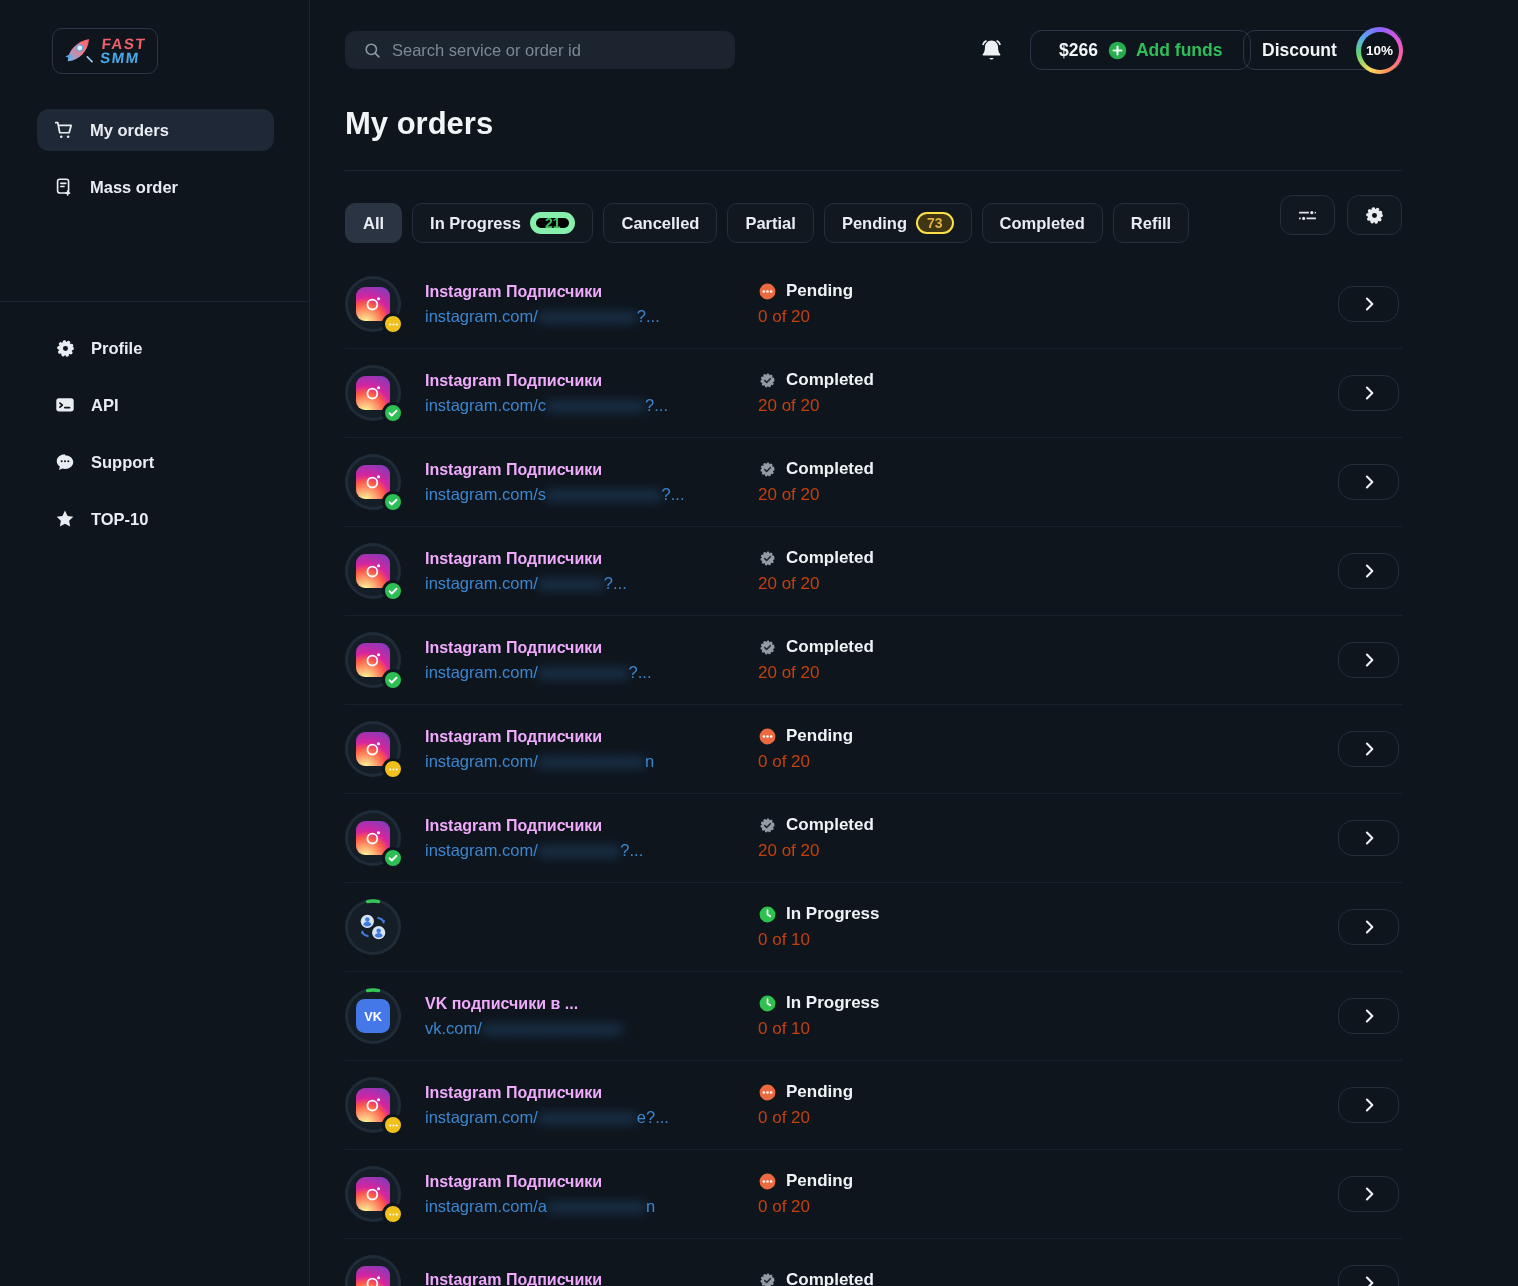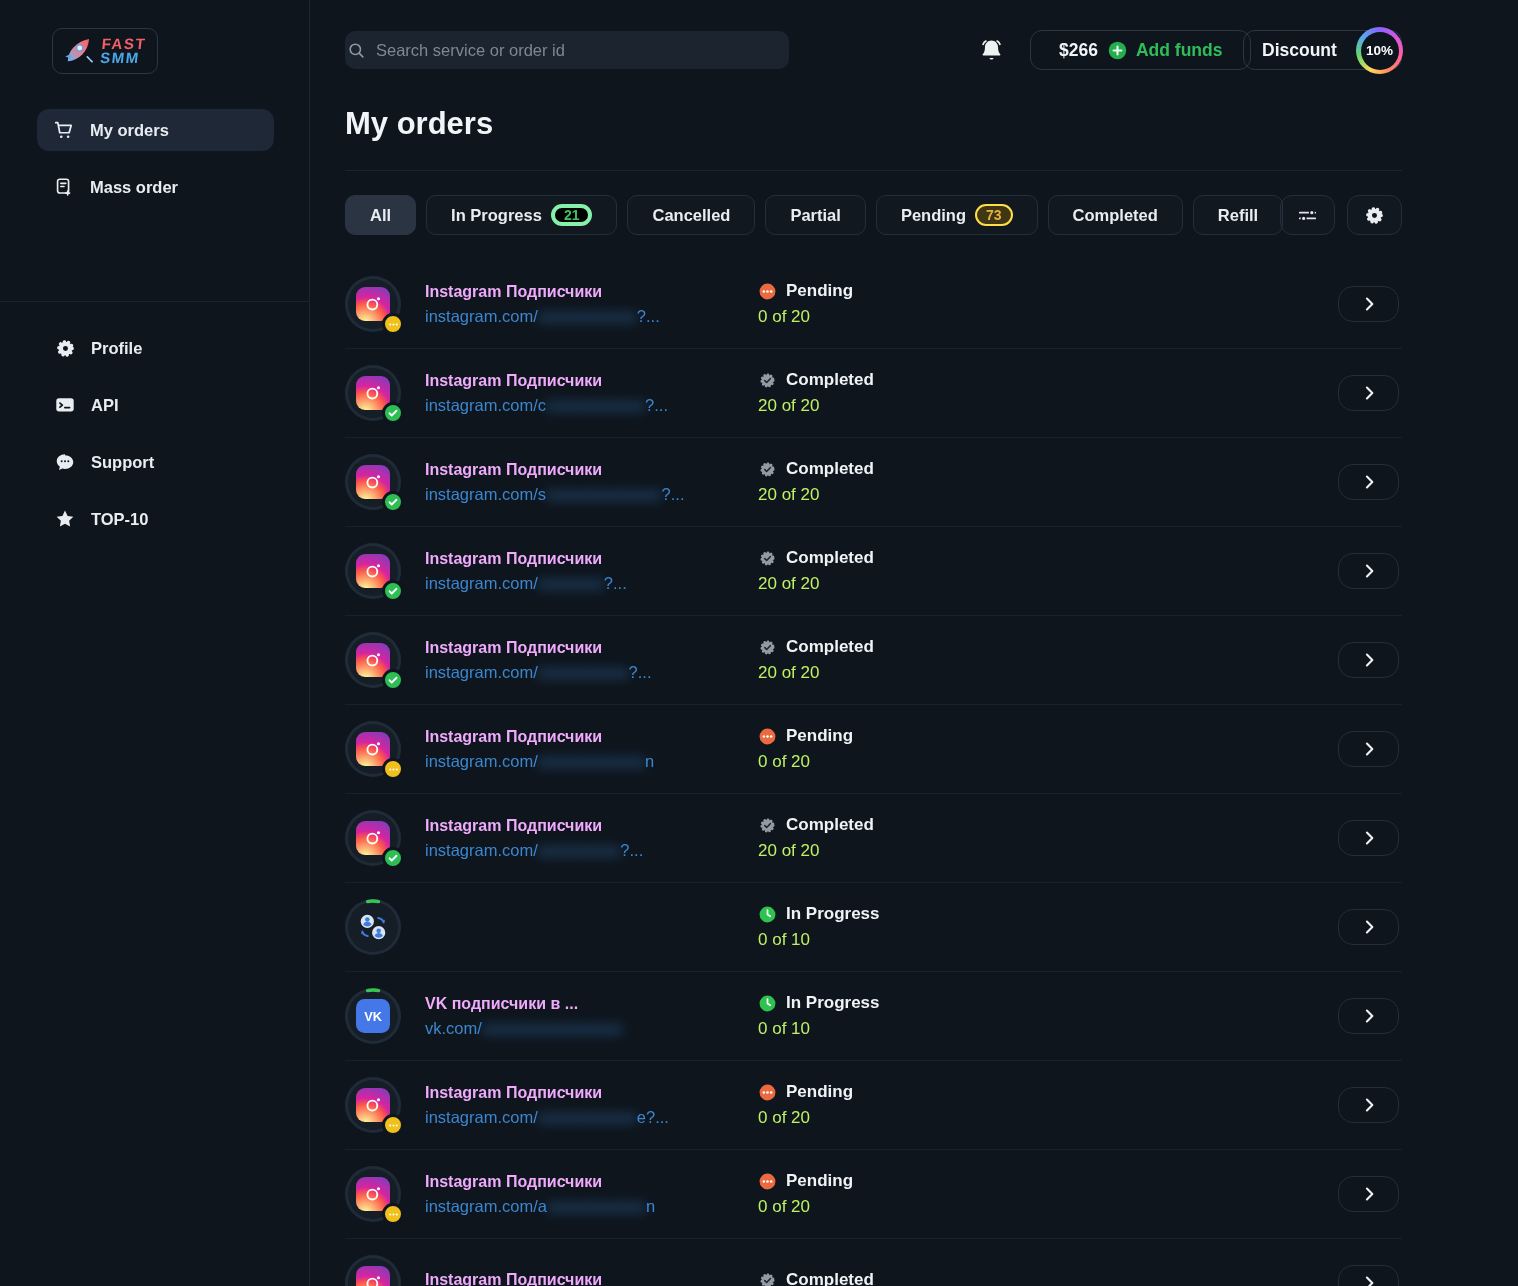"Search service or order id" .search { padding: 0 2px -> 0 18px; width: 444px -> 390px }
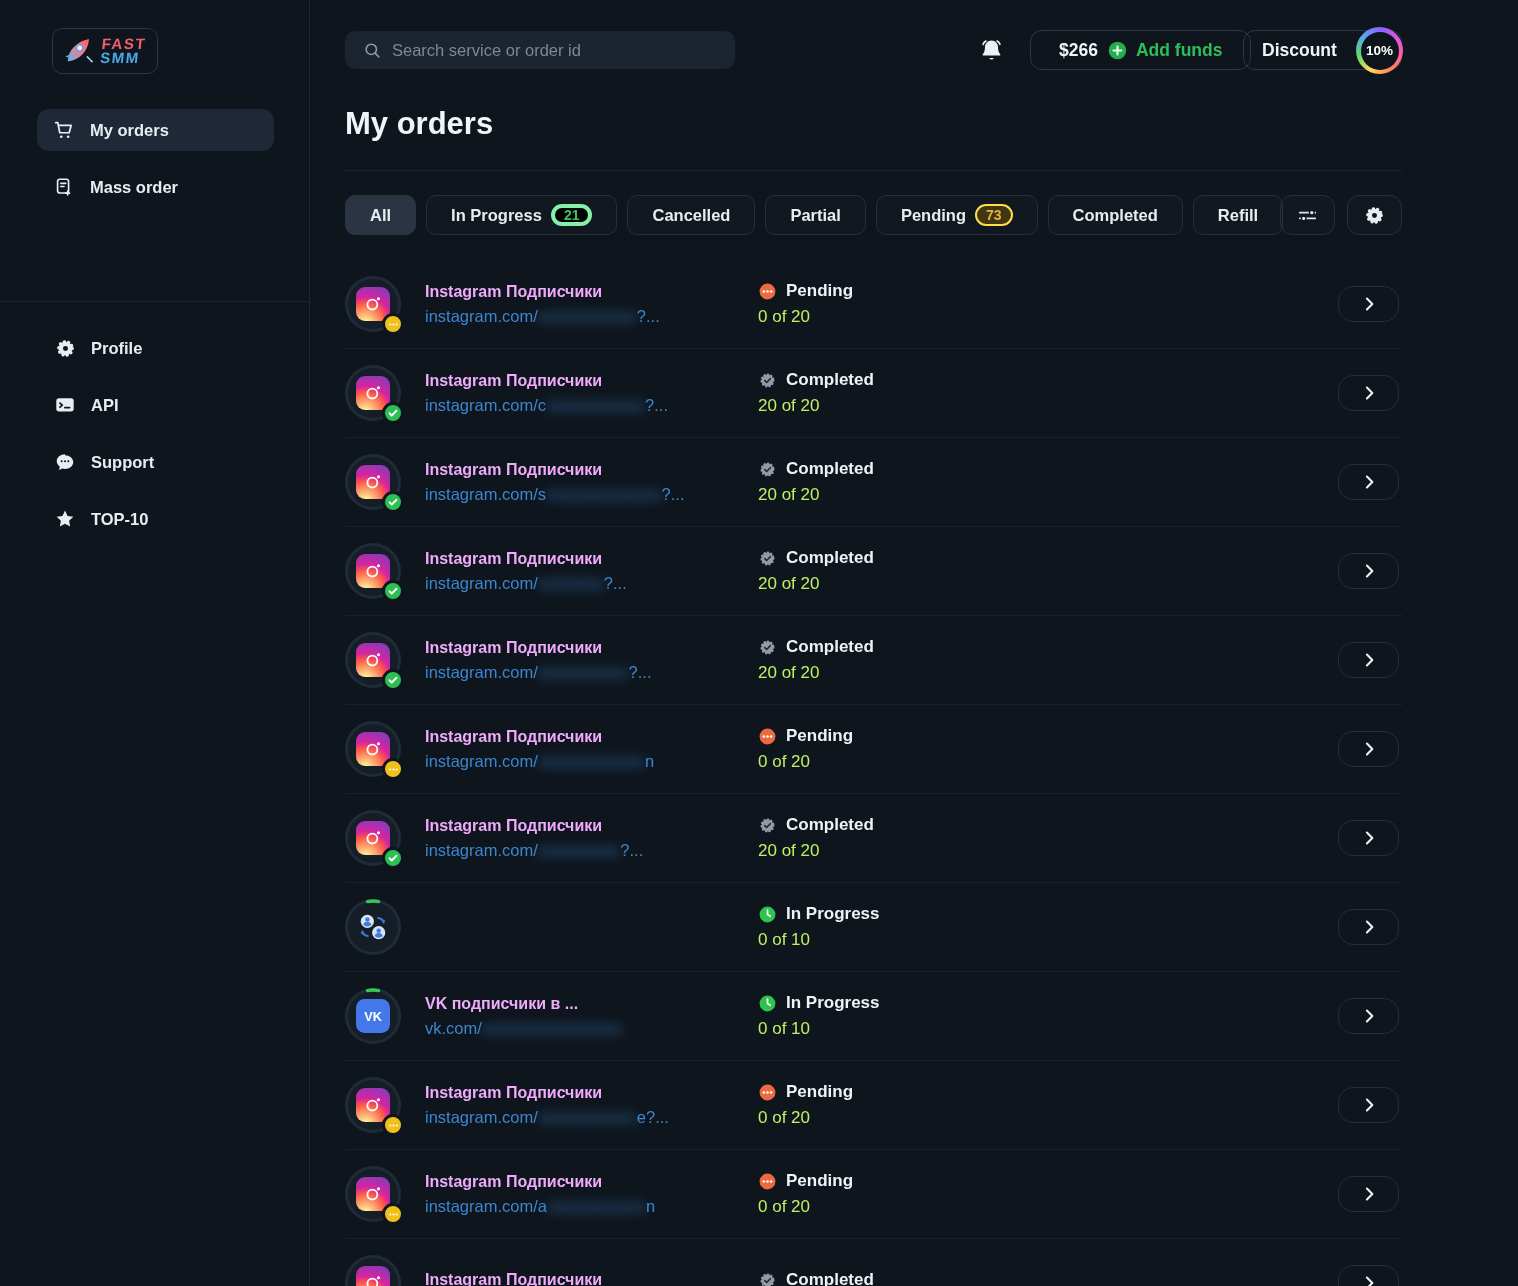"All" .tab { margin-top: none -> 8px; padding: 0 24px -> 0 17px }
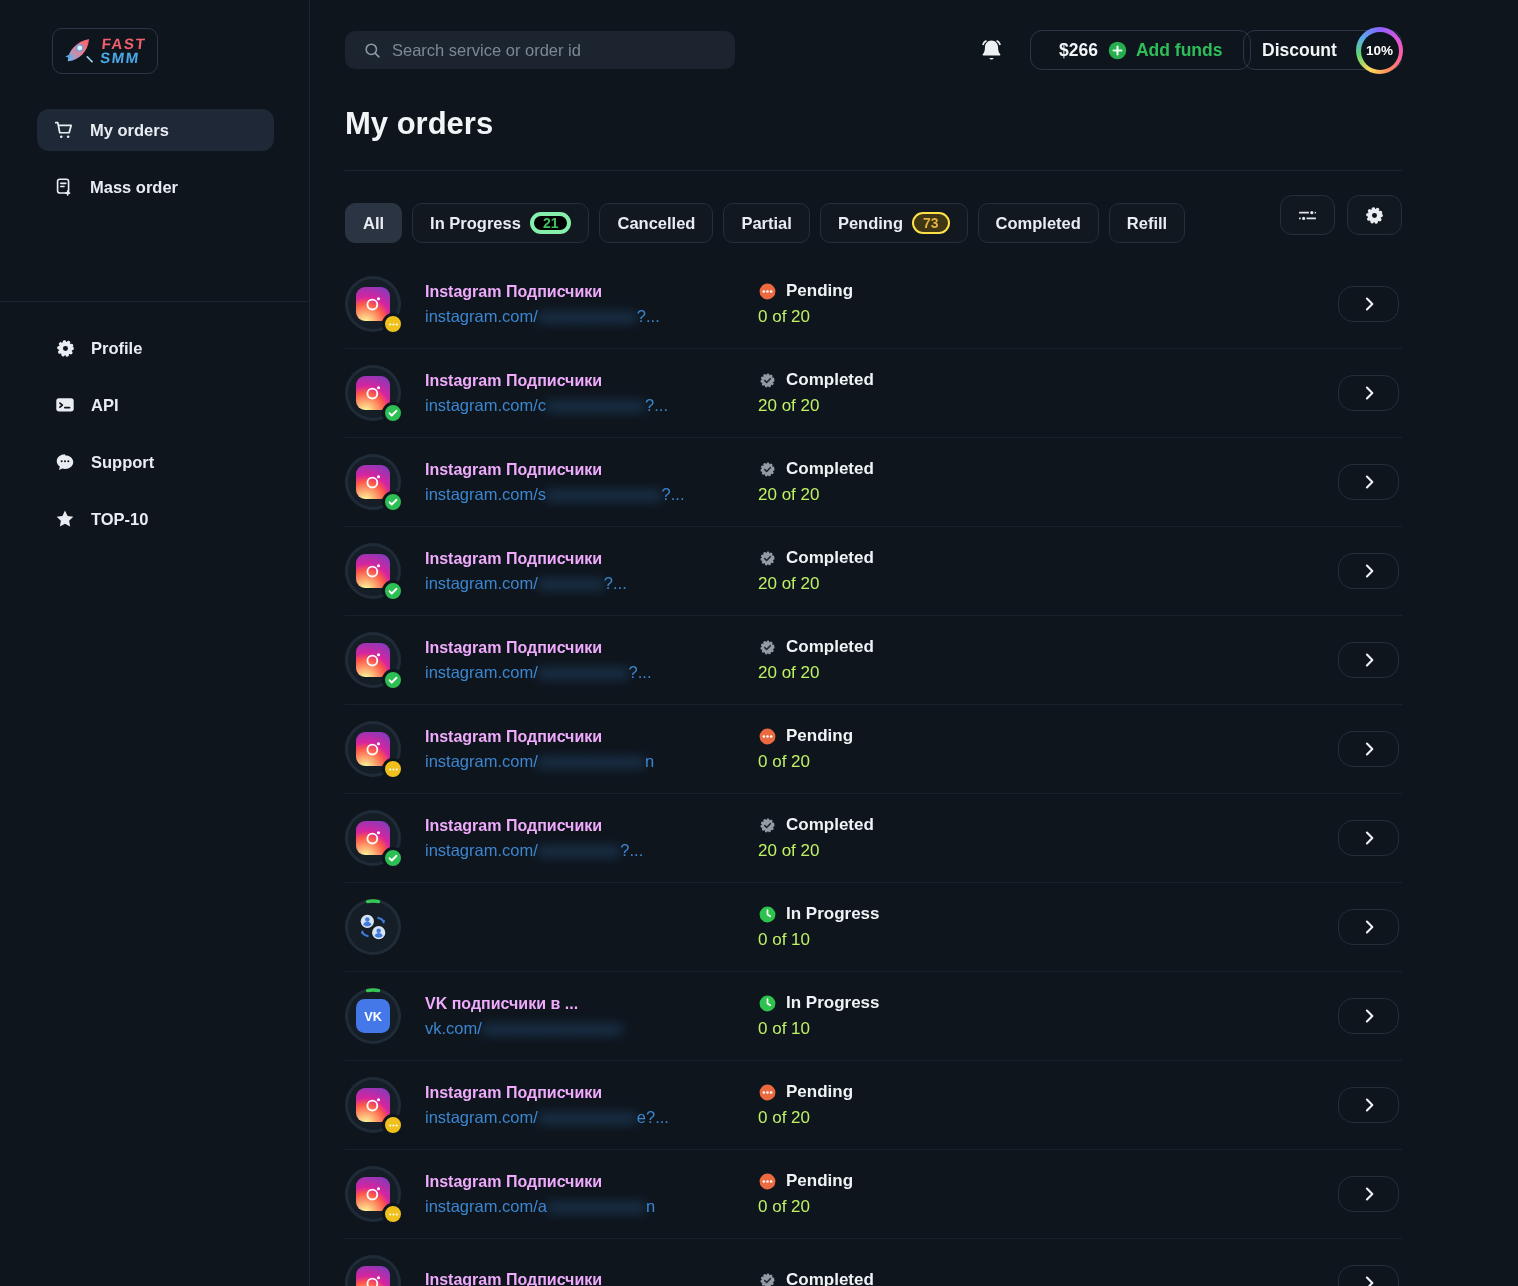"21" .tab-badge.green { border: 4px solid #86efac -> 6px solid #86efac }
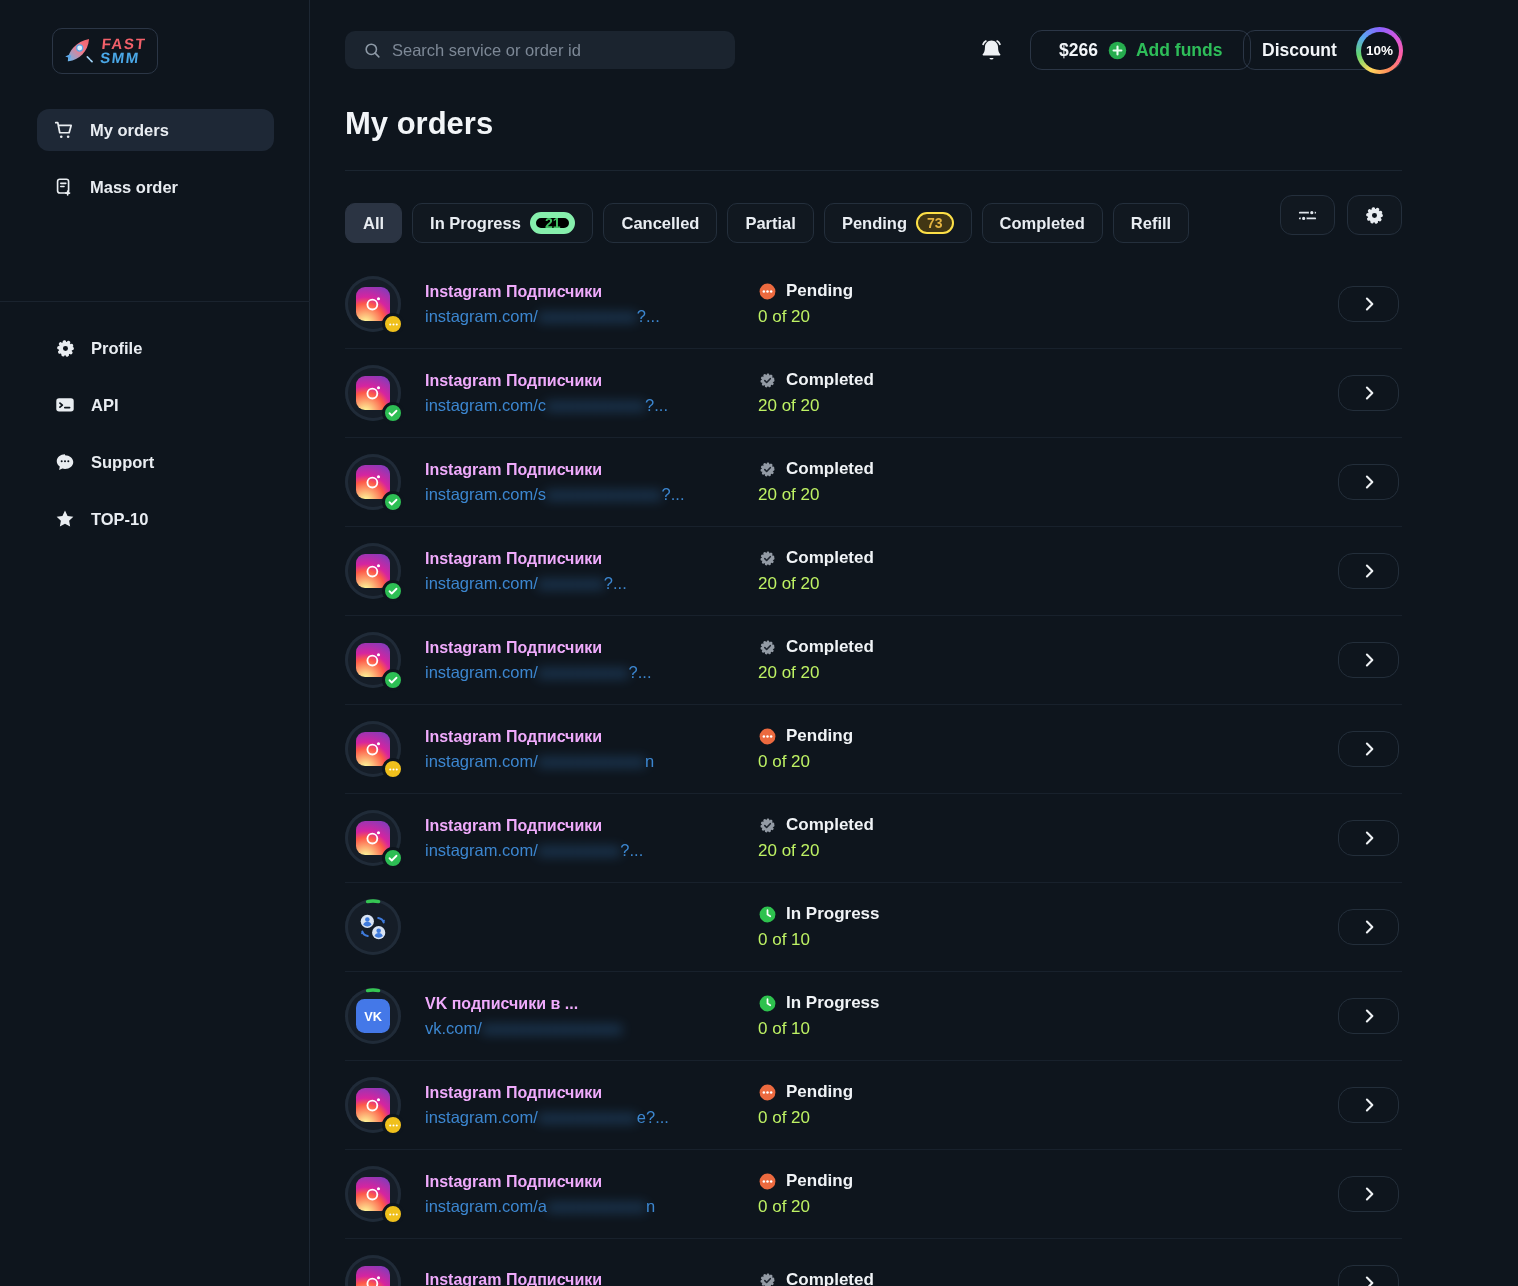"0 of 20" .status-count { color: #bef264 -> #c2410c }
